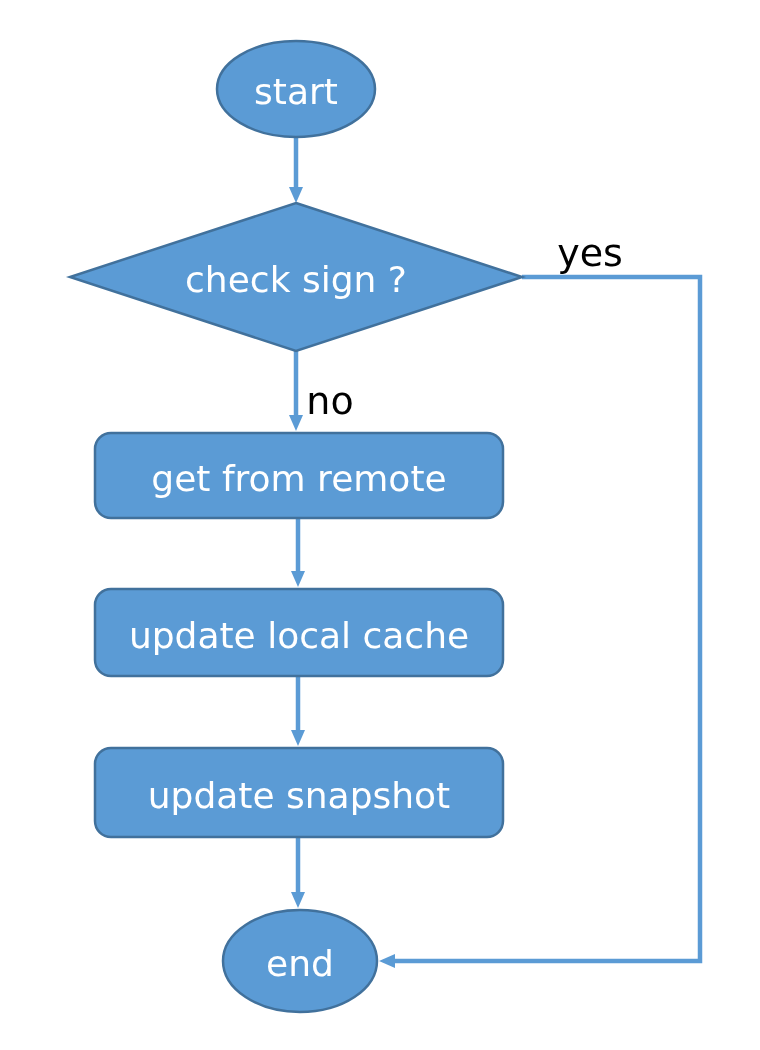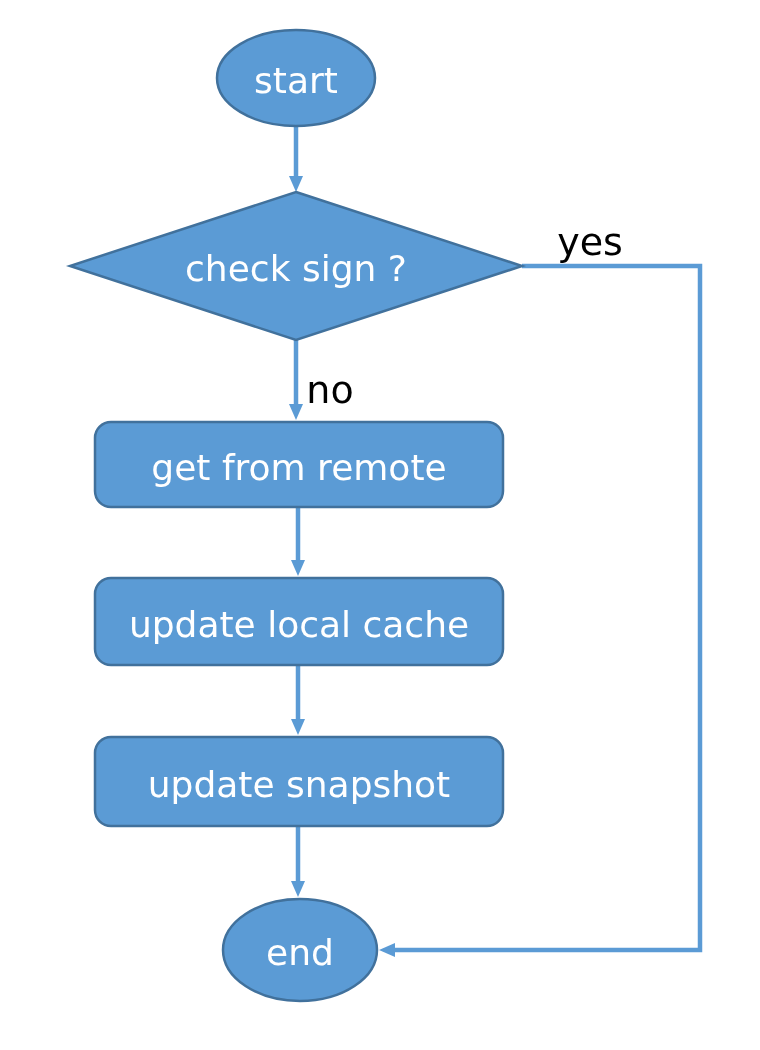"start" .stage { margin-top: none -> 11px }
